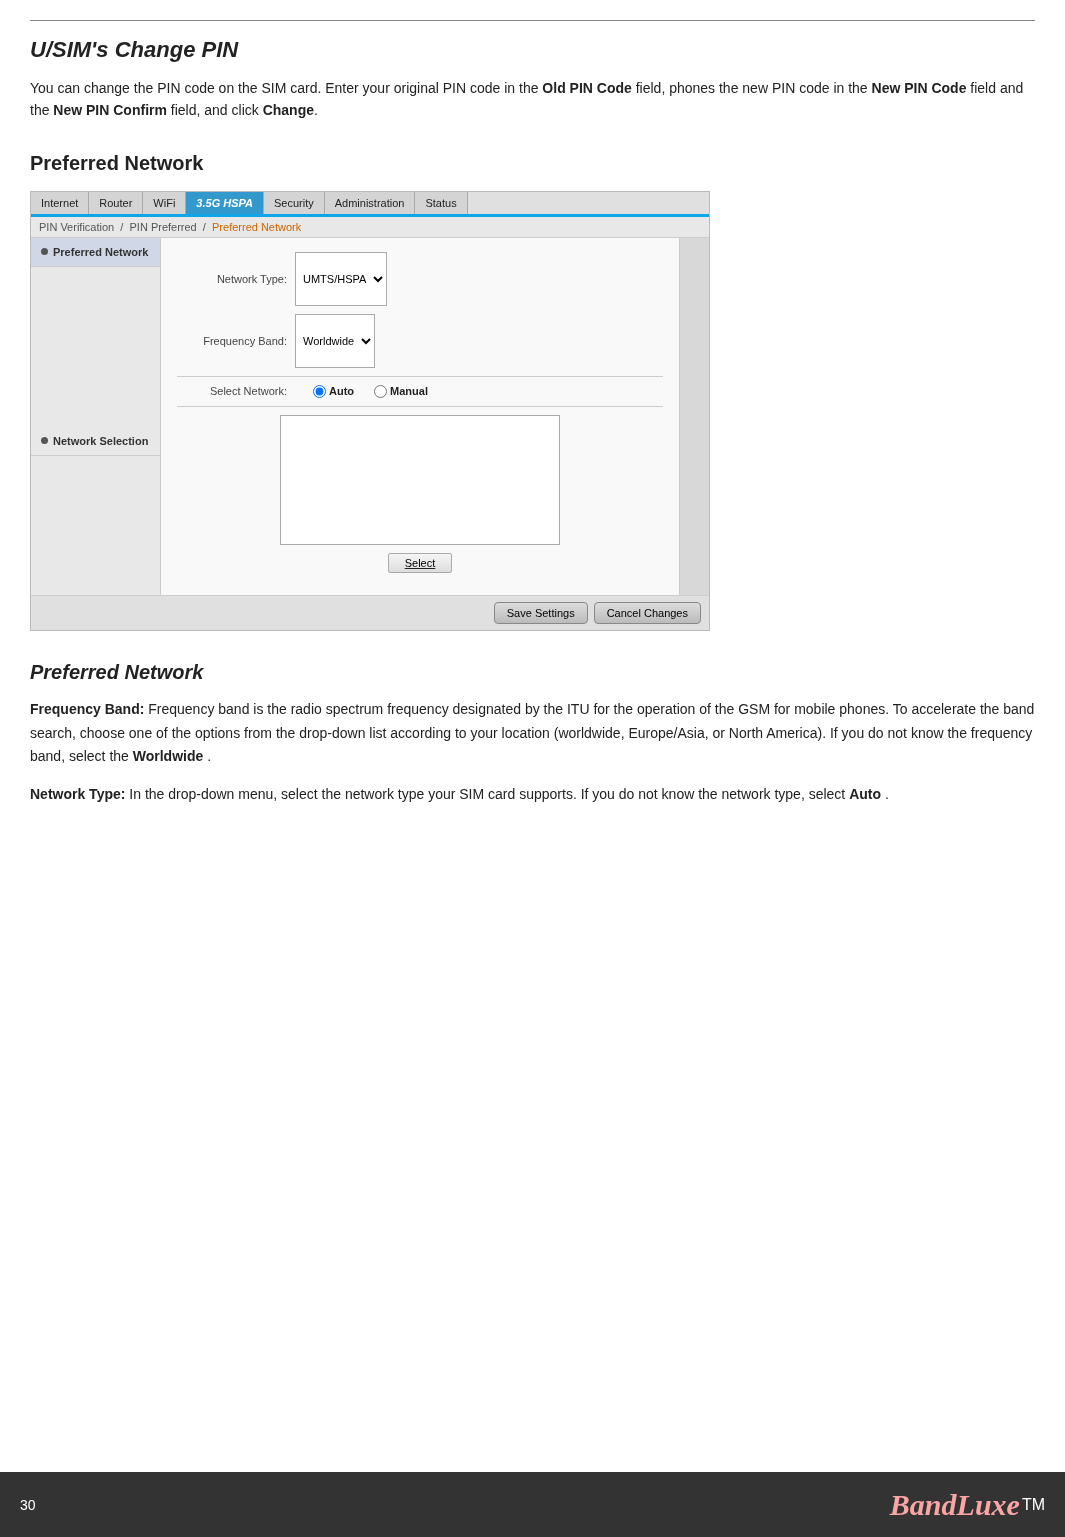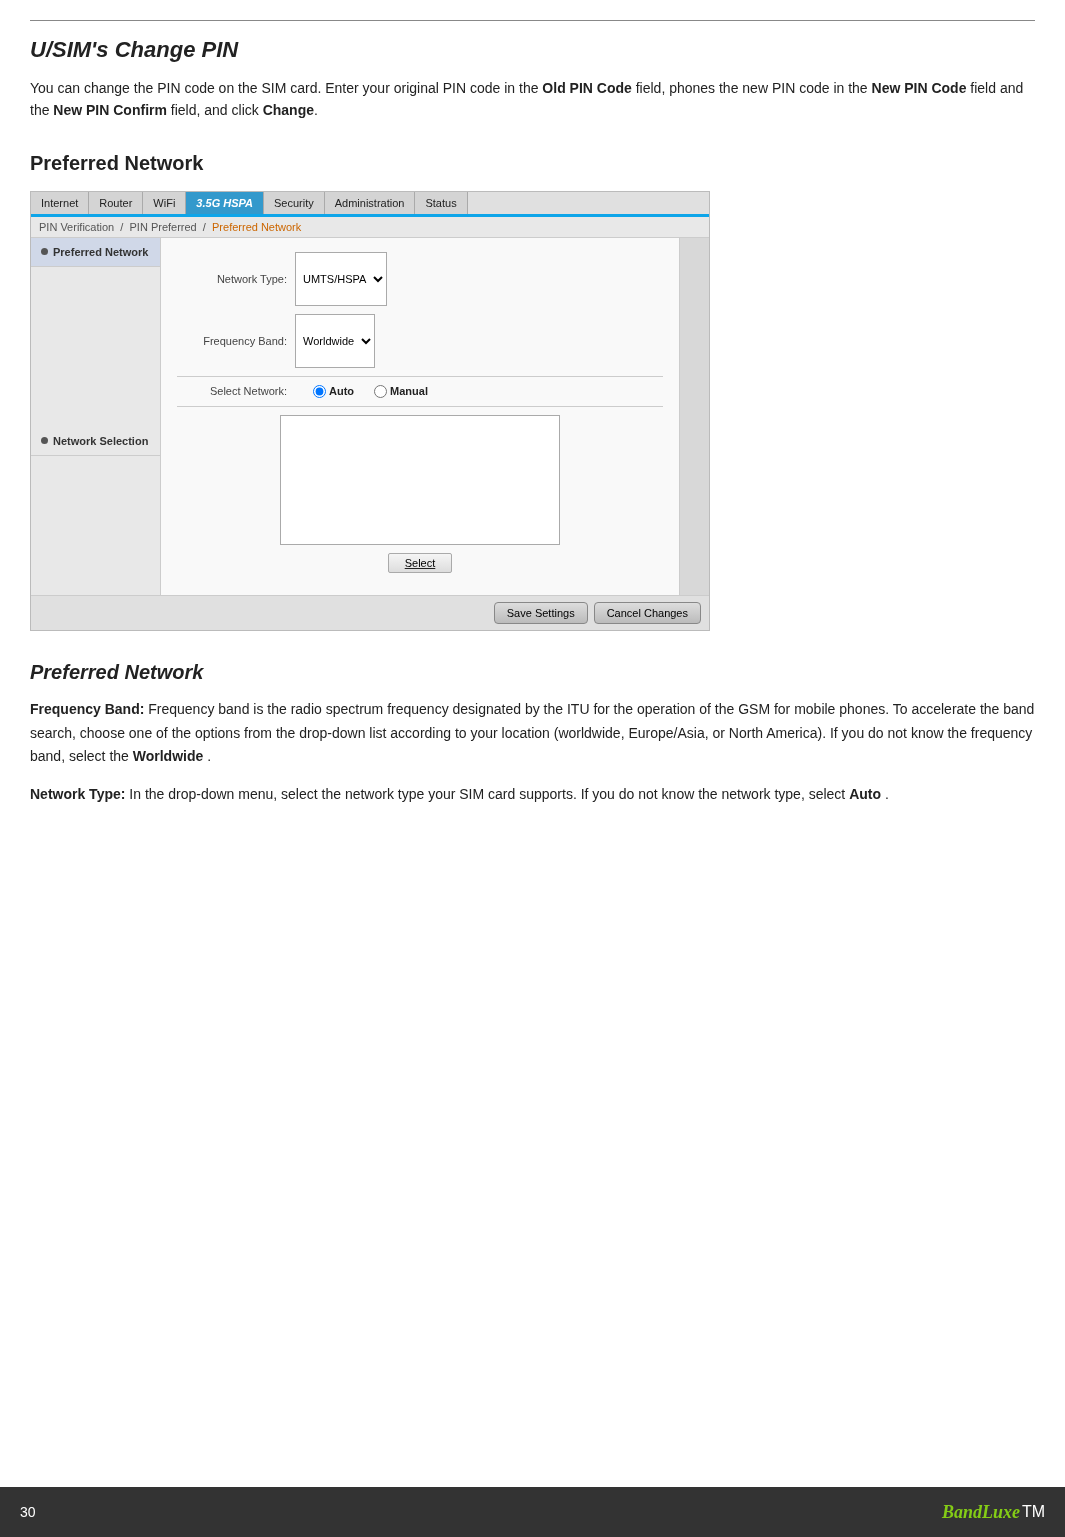"30" .bottom-bar { height: 50px -> 65px }
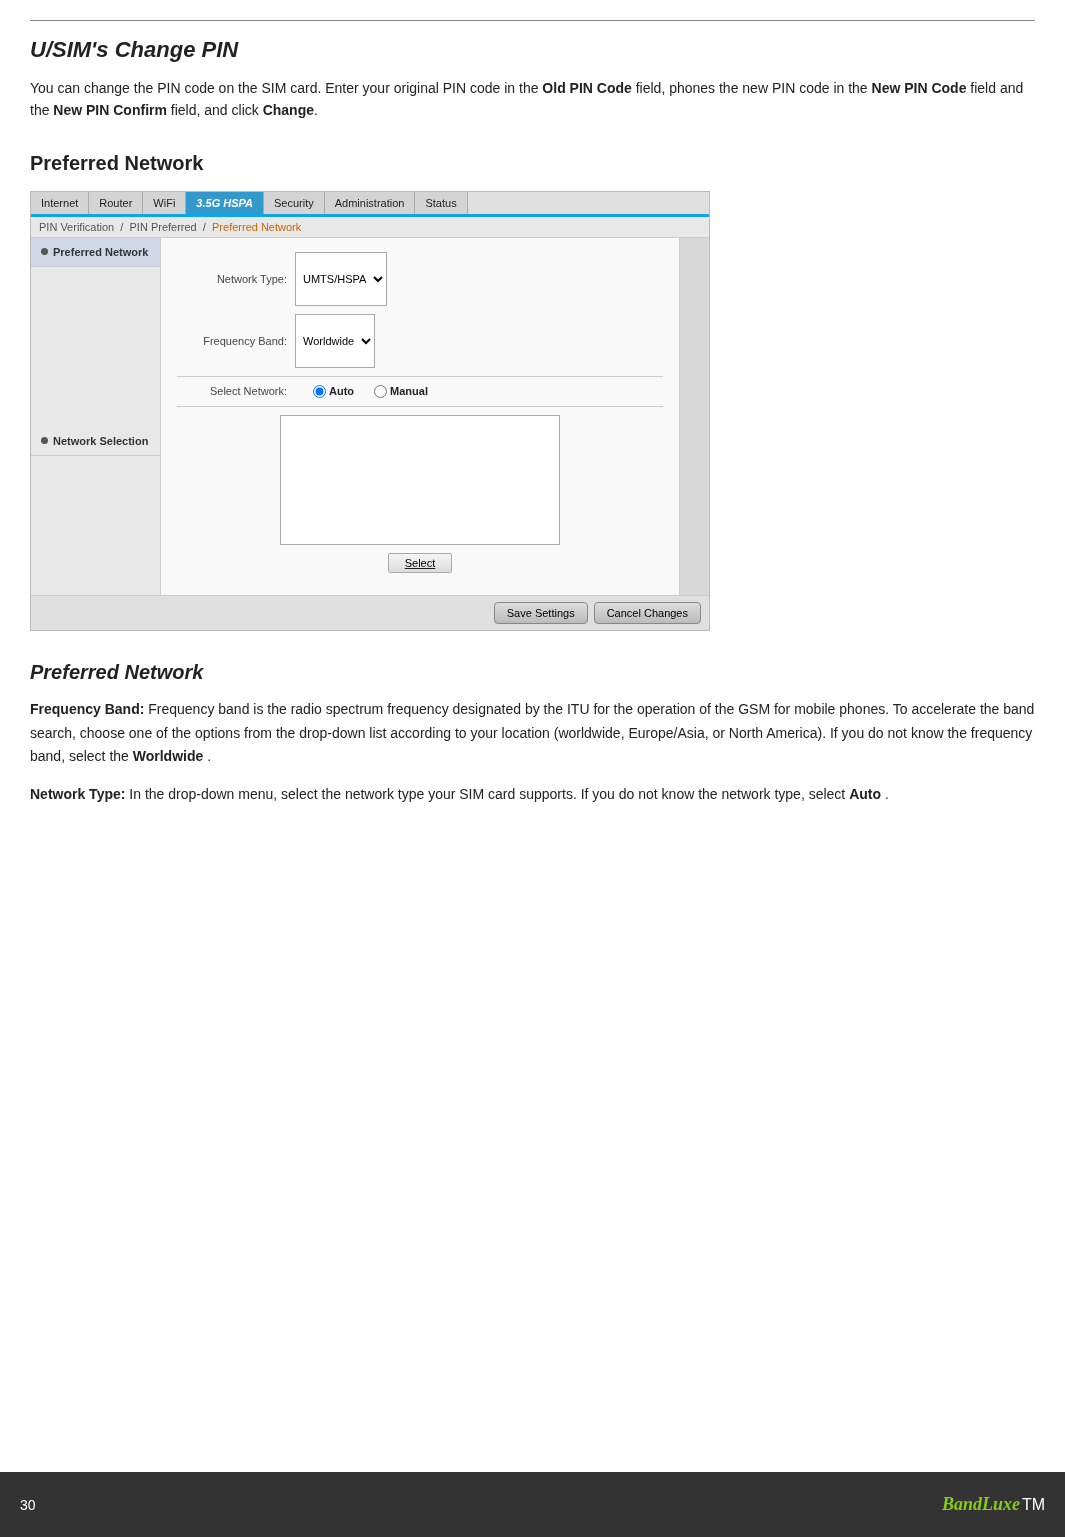"BandLuxe" .brand-text { color: #84cc16 -> #fca5a5; font-size: 18px -> 30px }
